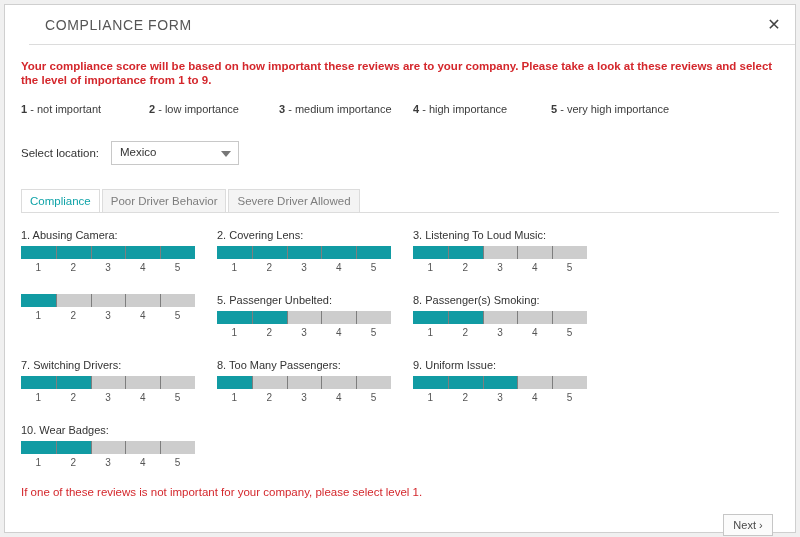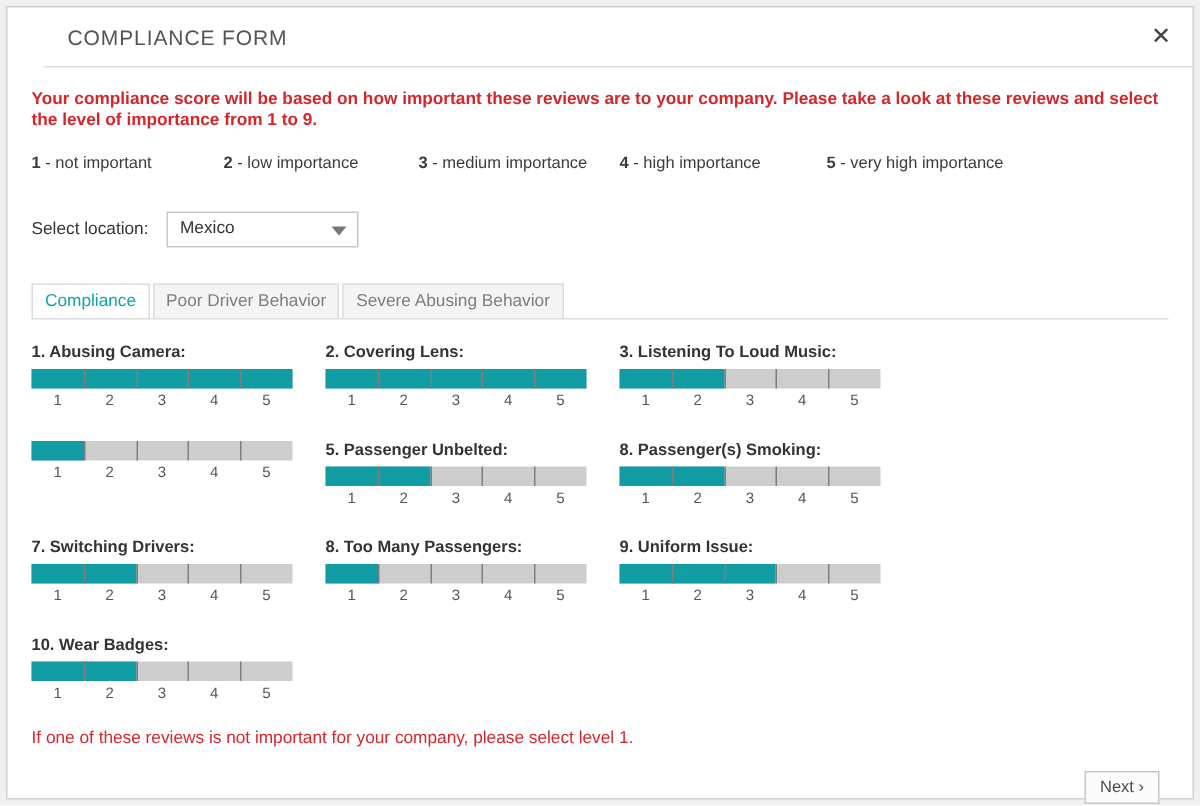"Severe Abusing Behavior" div.tab { text: Abusing Behavior -> Driver Allowed }
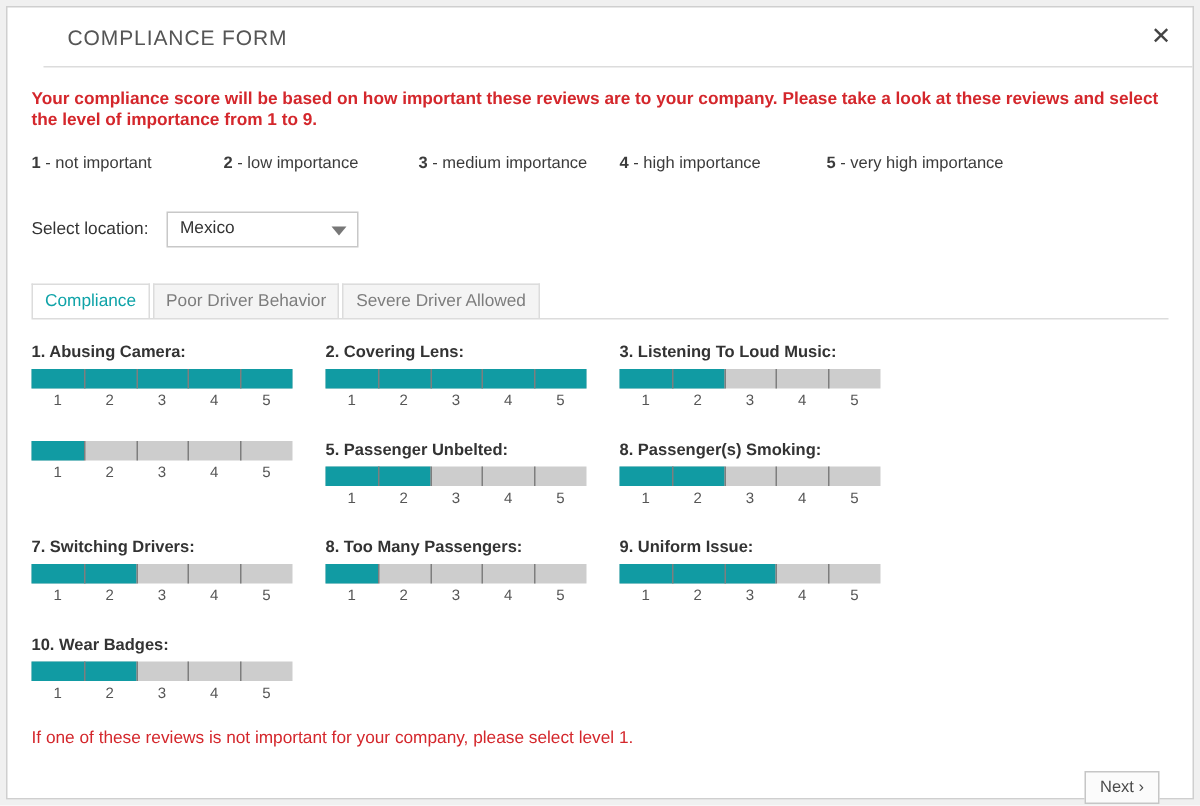"1. Abusing Camera:" .item-label { font-weight: bold -> none }
